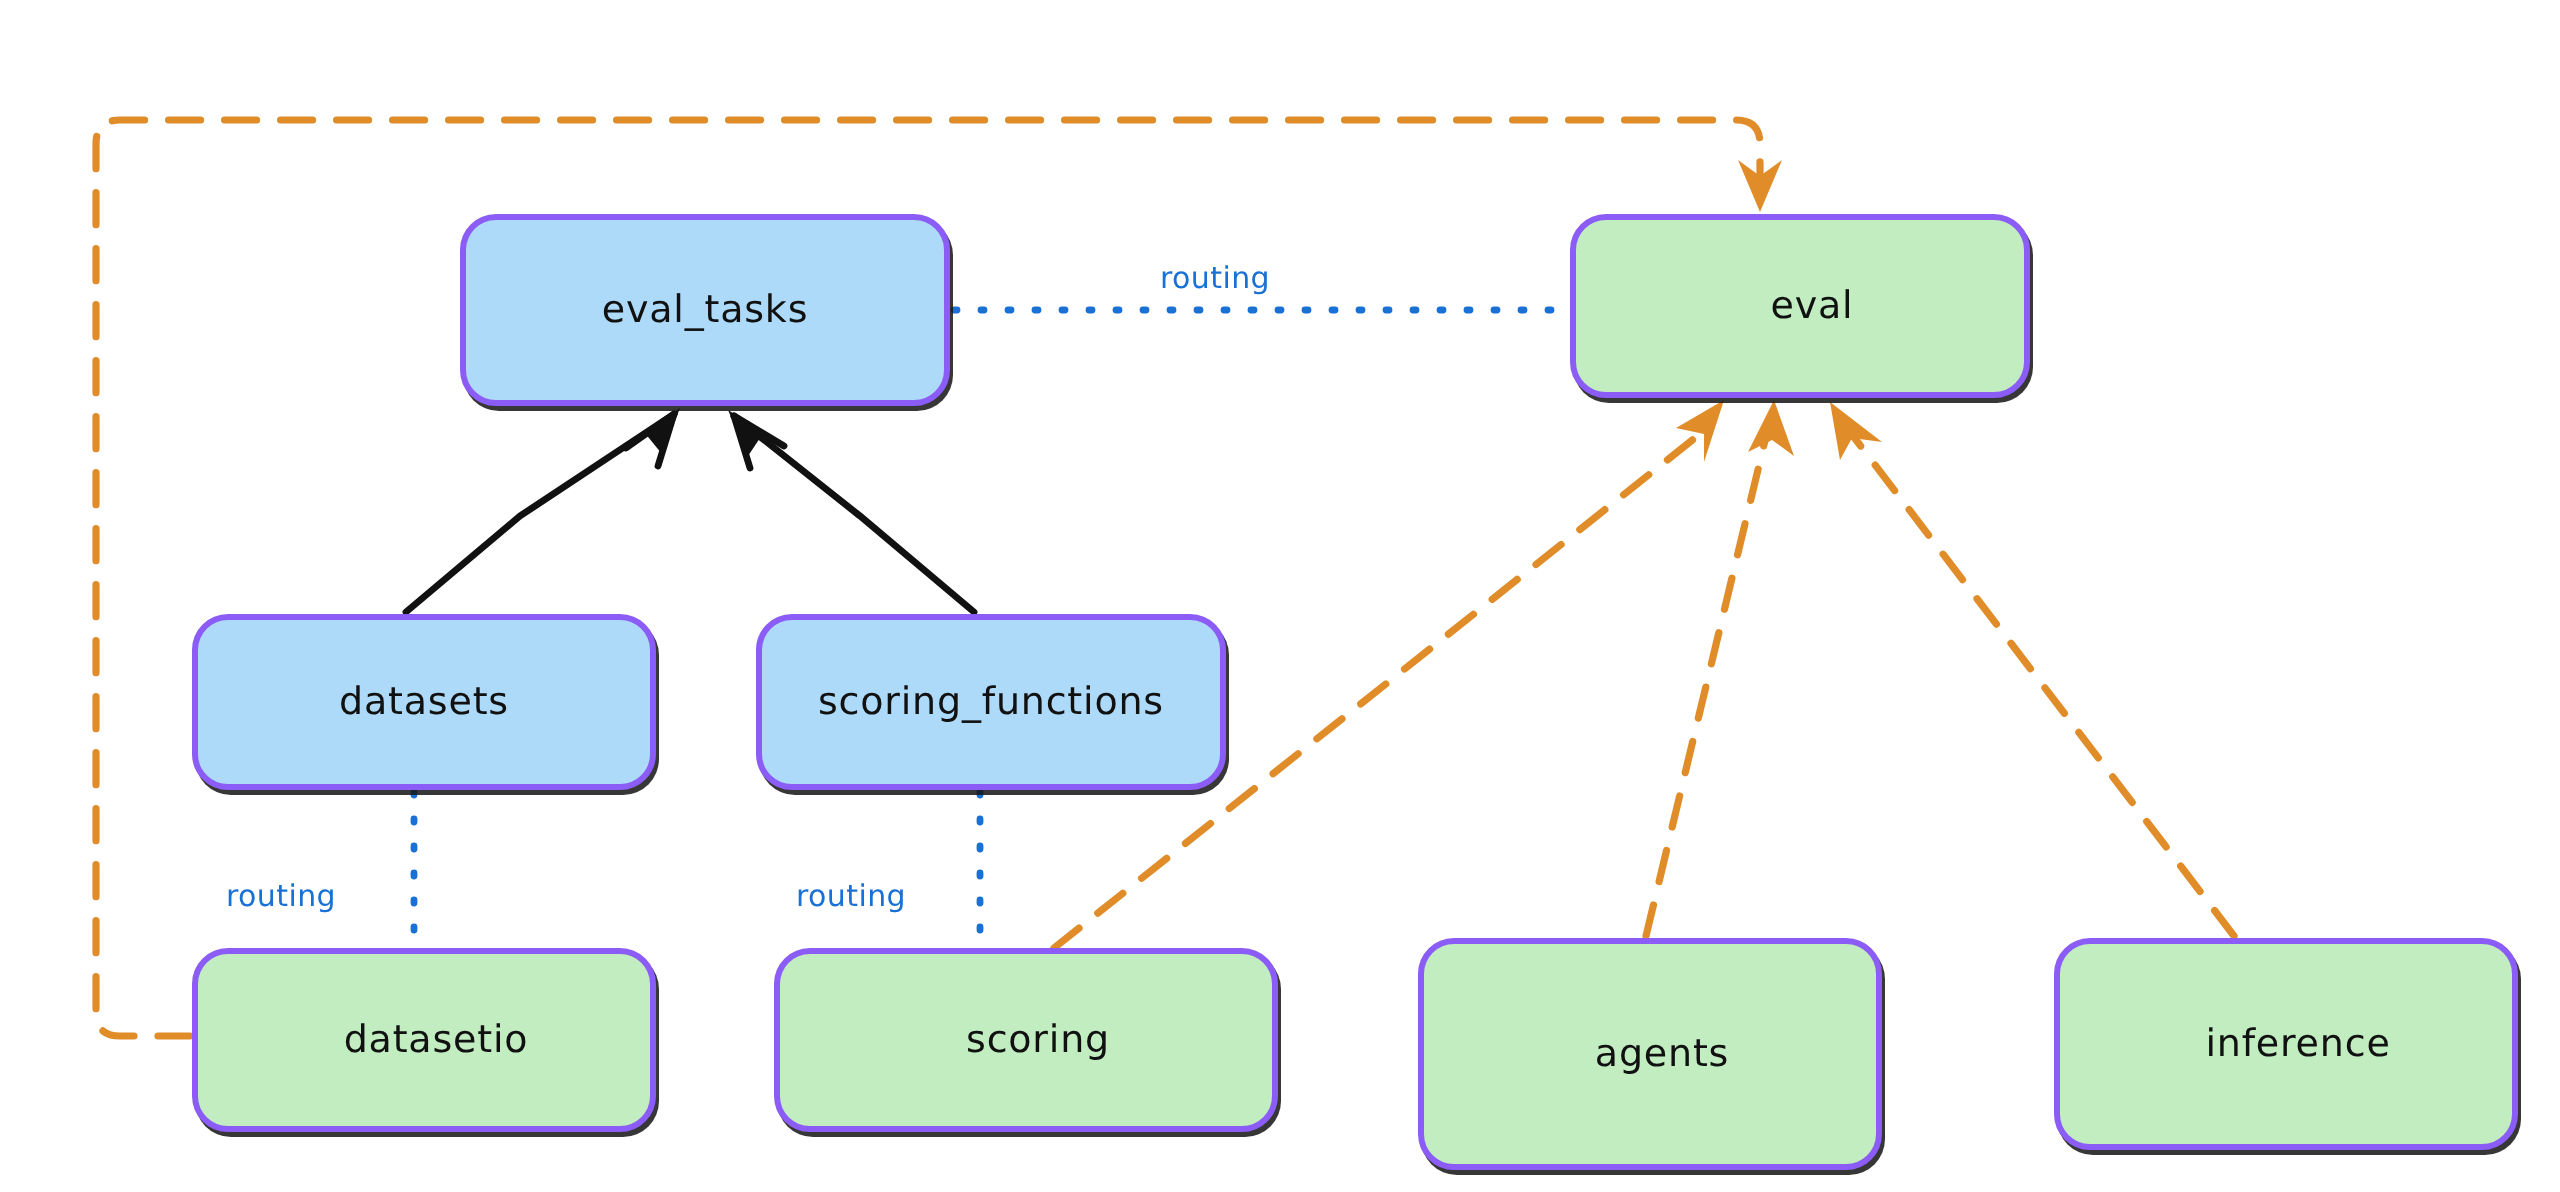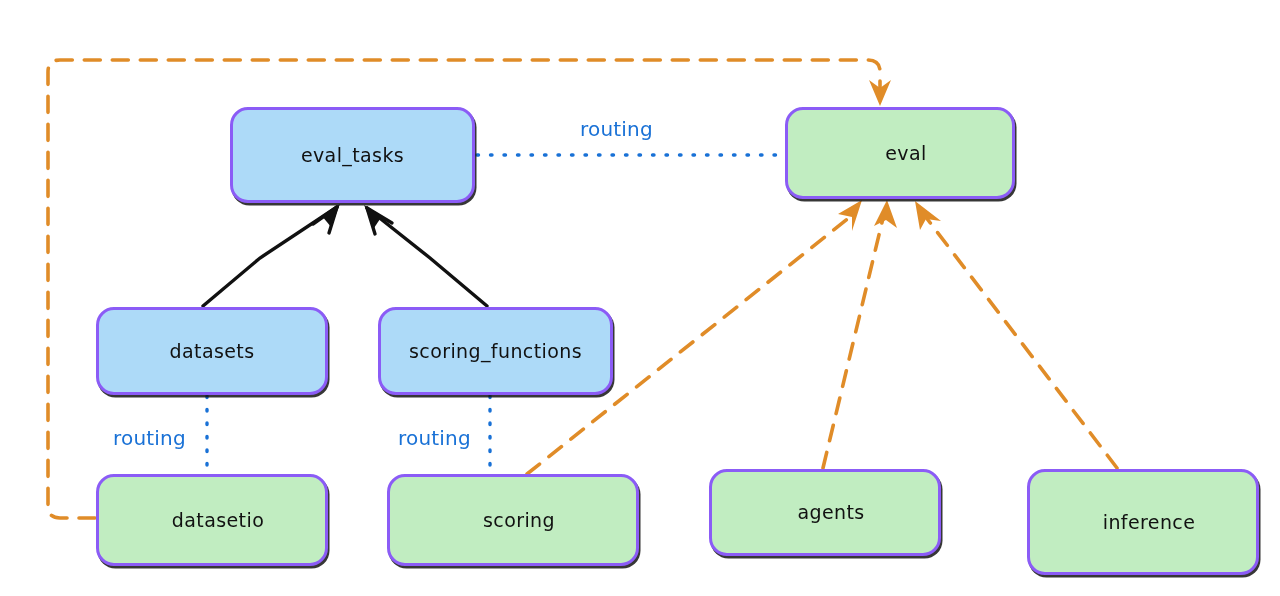"routing" .edge-label { font-size: 20px -> 15px; margin-top: none -> 13px }
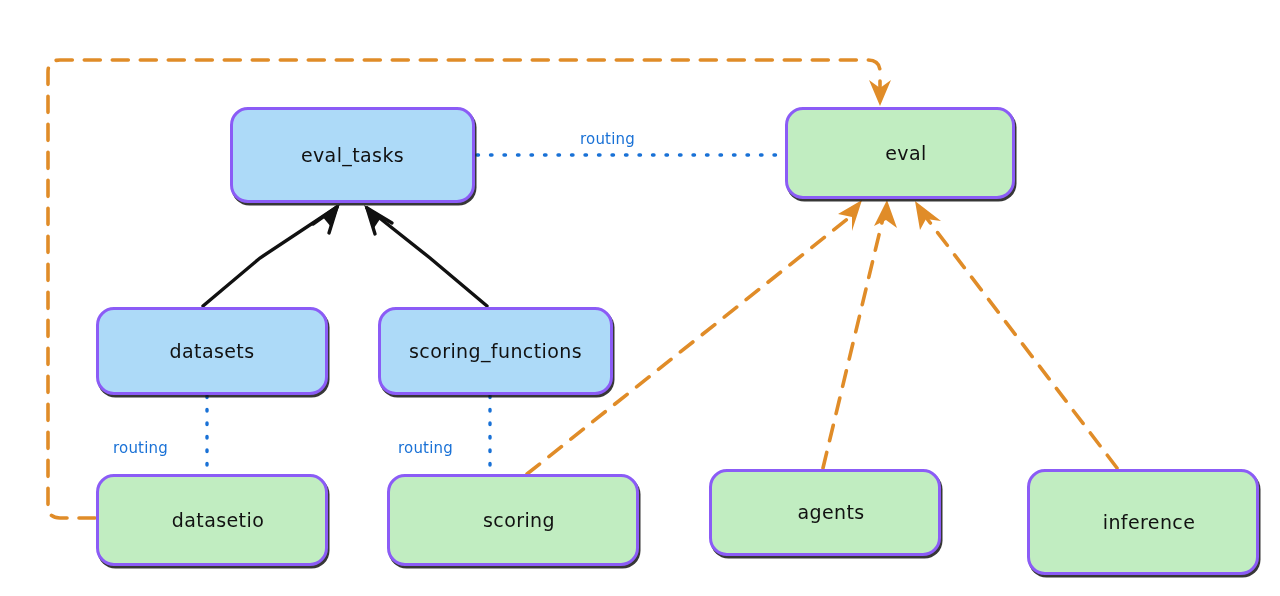"agents" div.node { height: 87px -> 116px }
